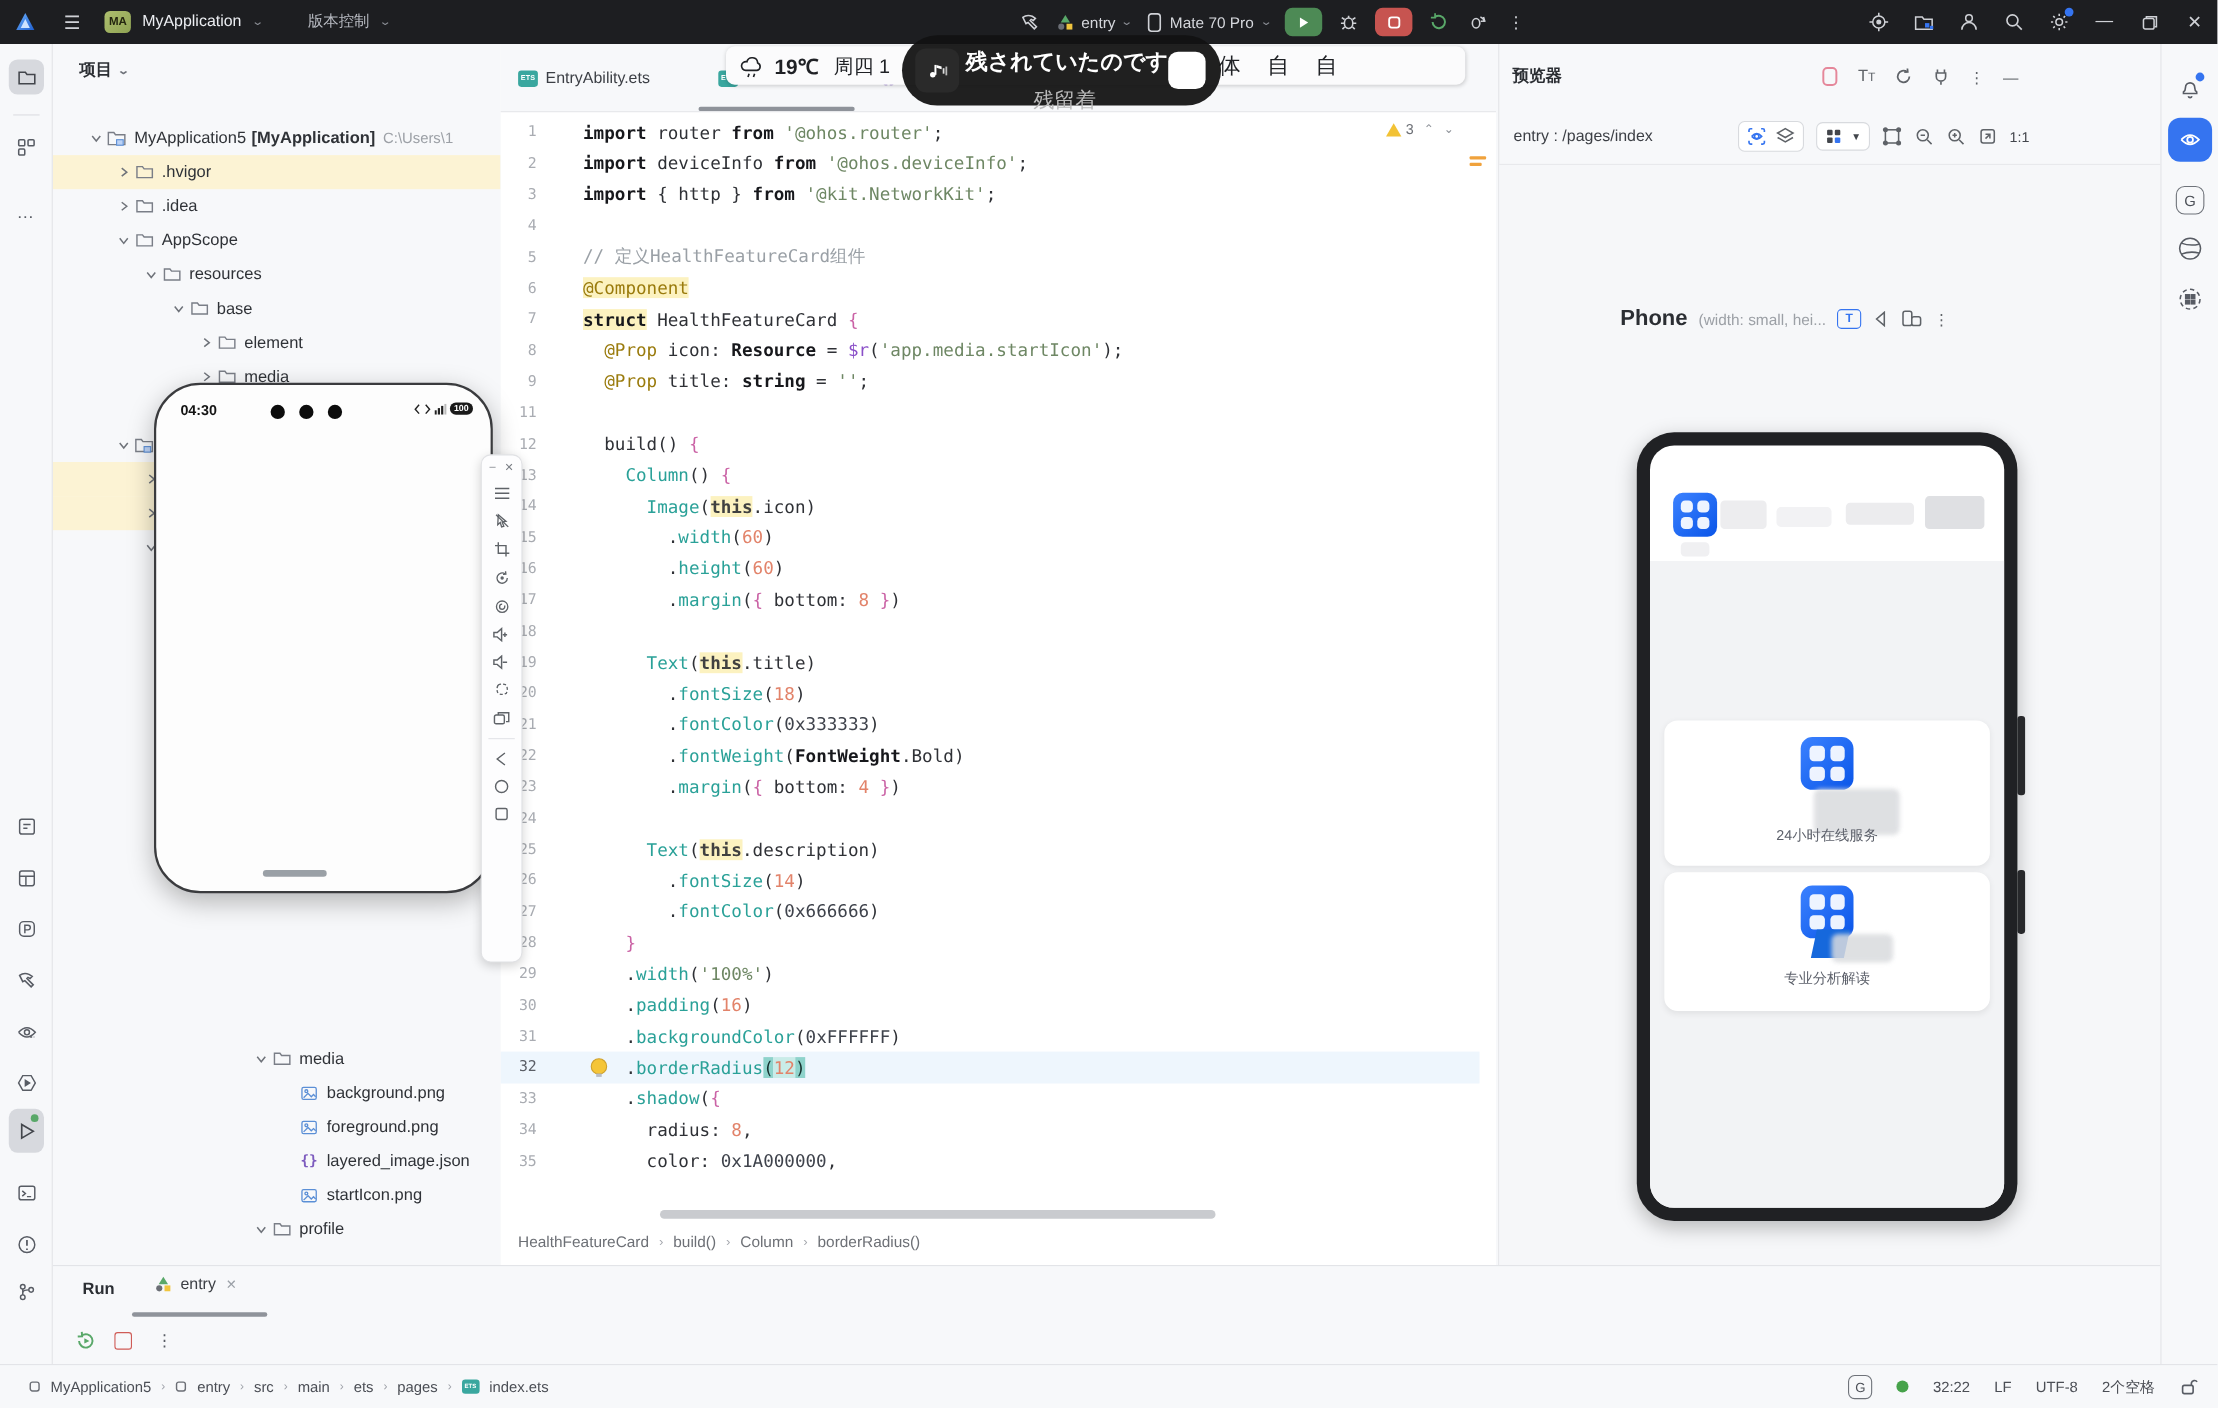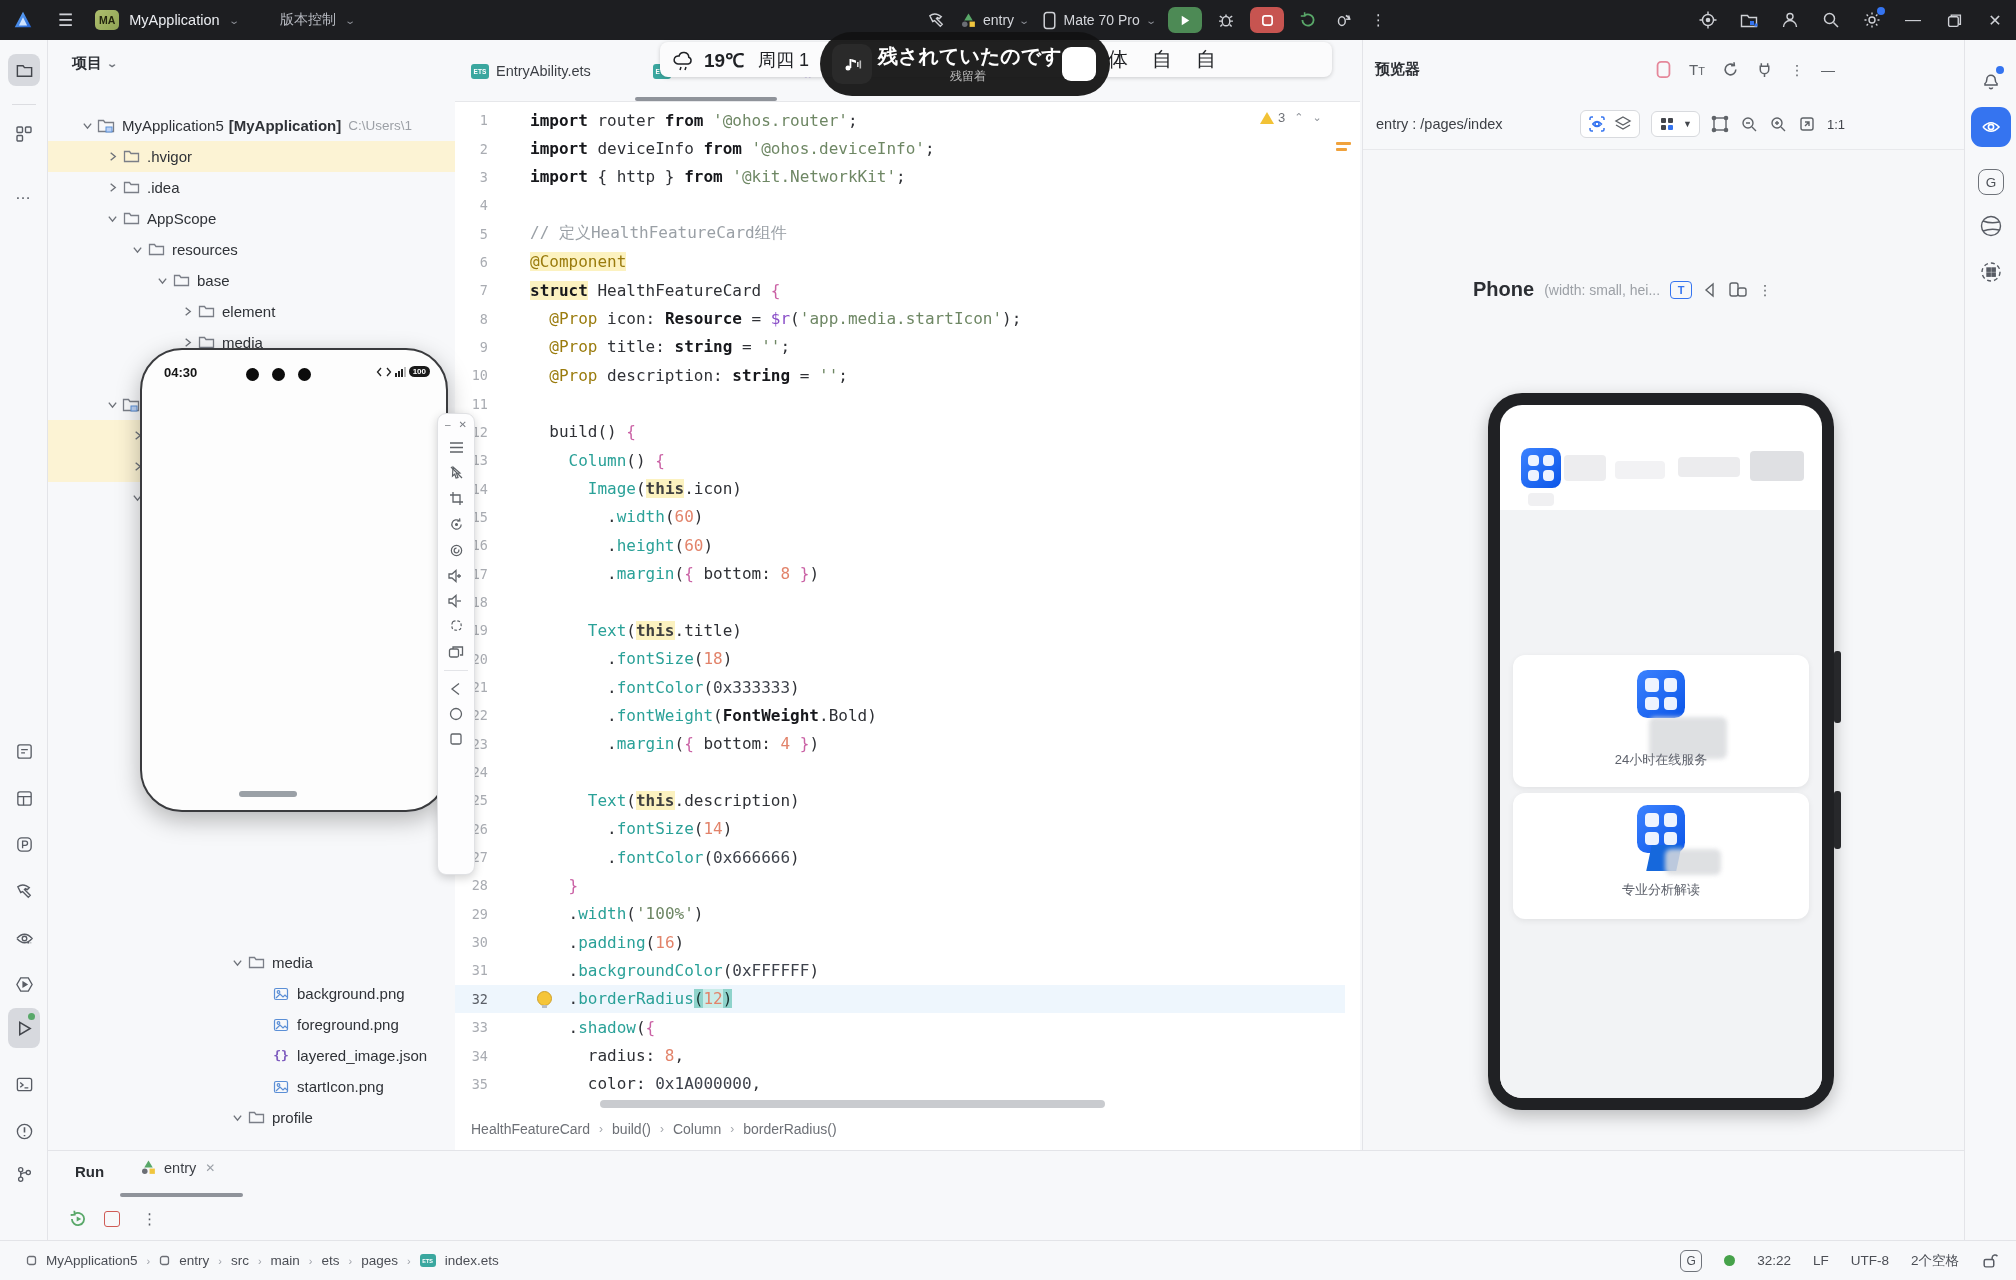"残留着" .pill-sub { font-size: 12px -> 19px; top: 36px -> 46px }
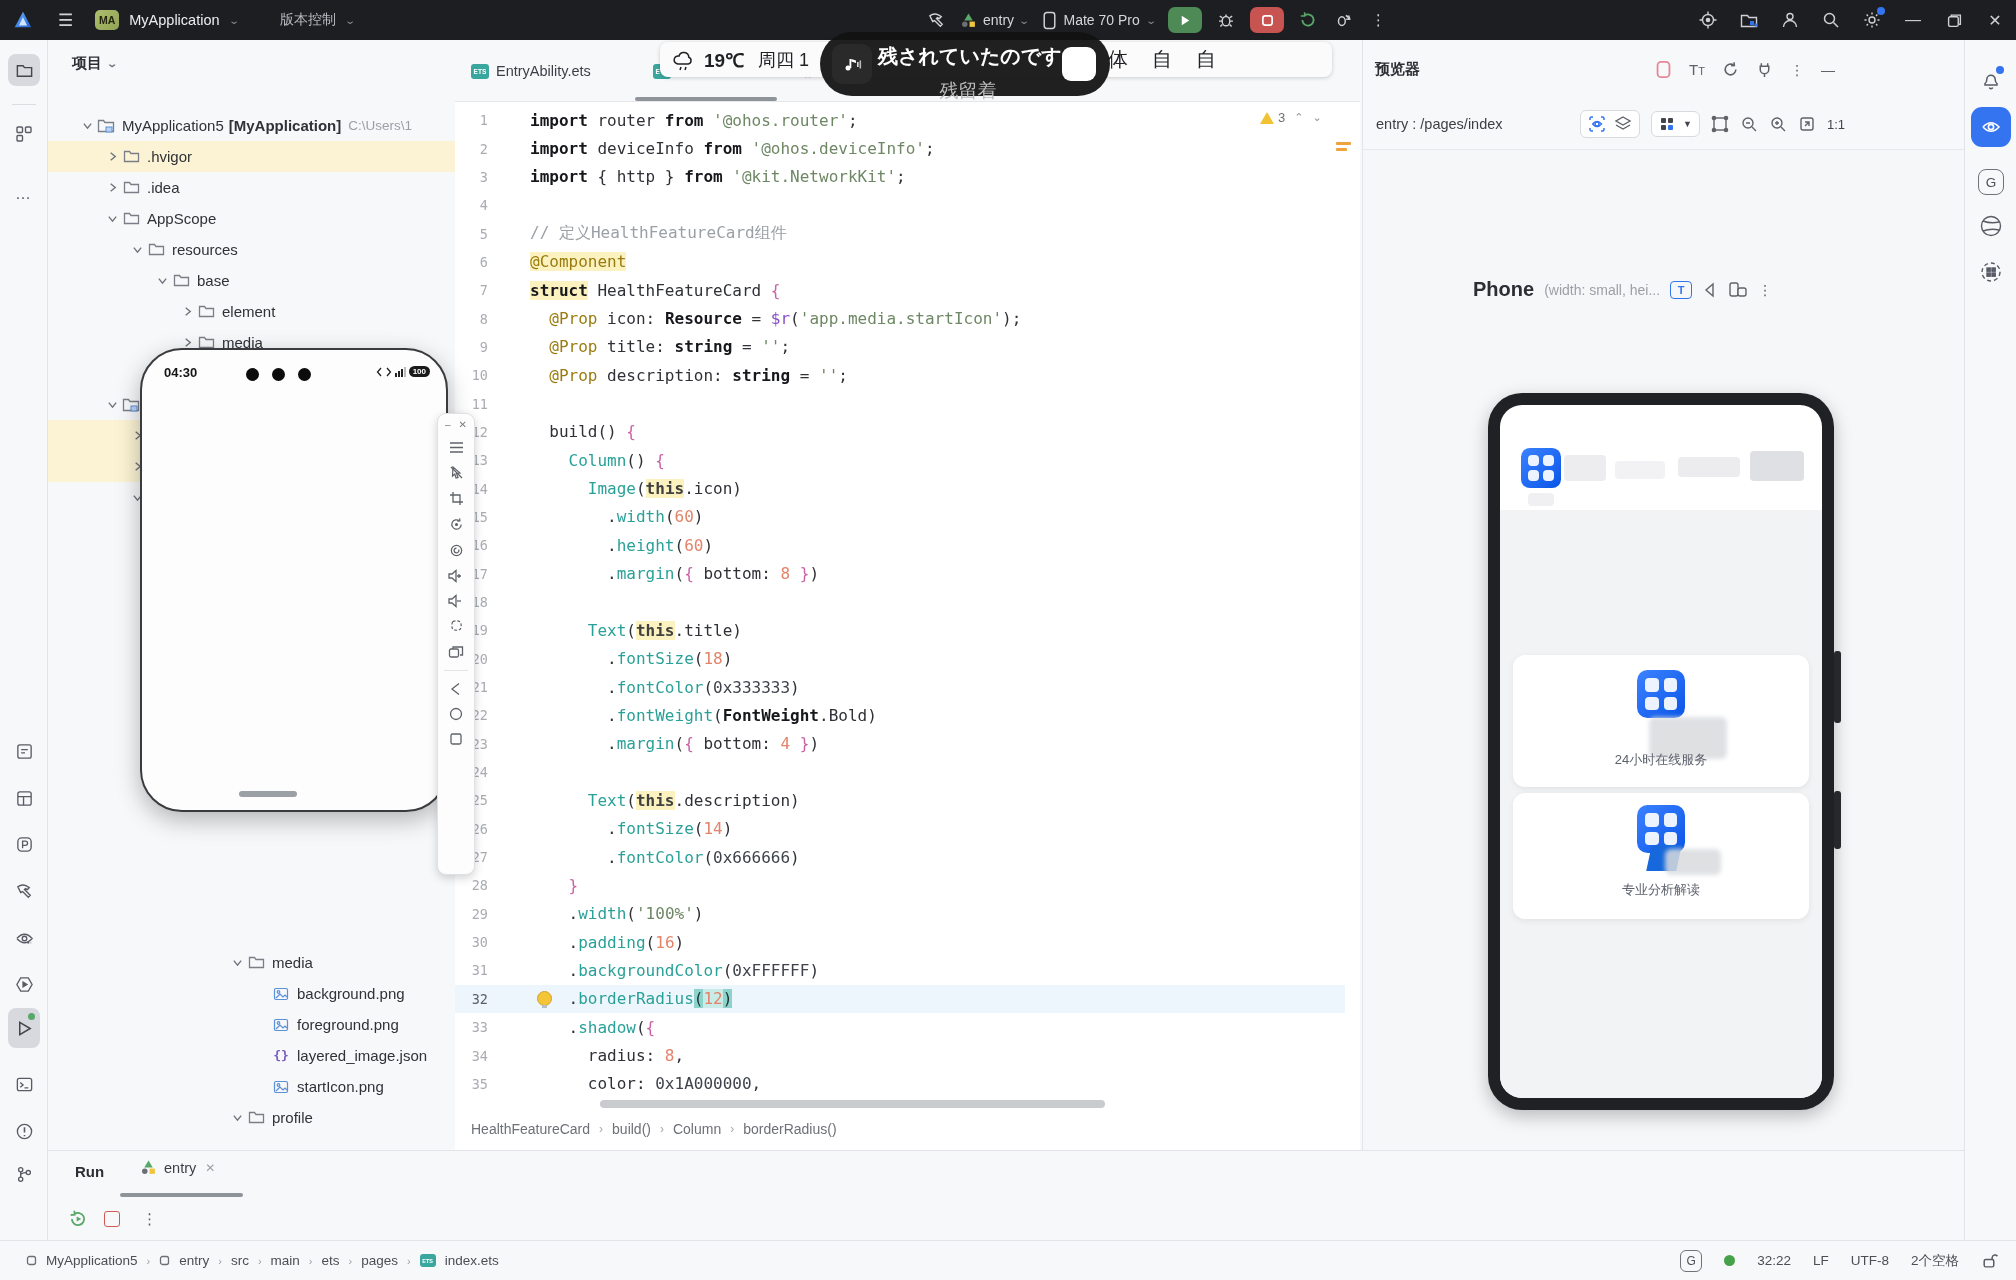"10" div.cl { html: <div> <span>10</span> <span><span> </span><span>@Prop</span><span> description: </span><span>string</span><span> = </span><span>''</span><span>;</span></span> </div> -> none }
